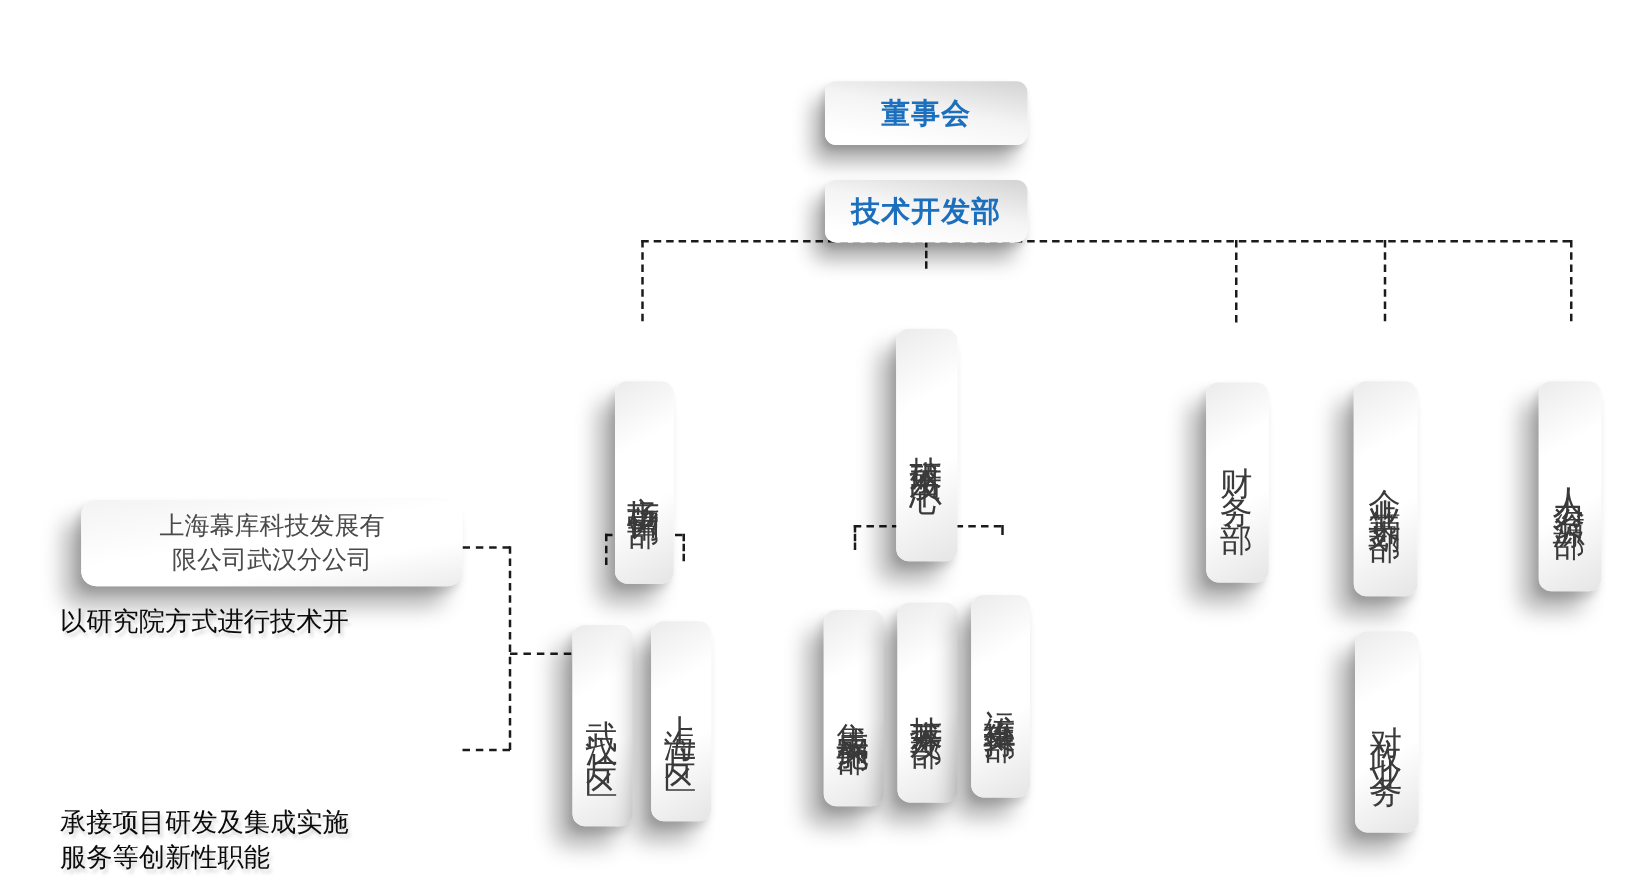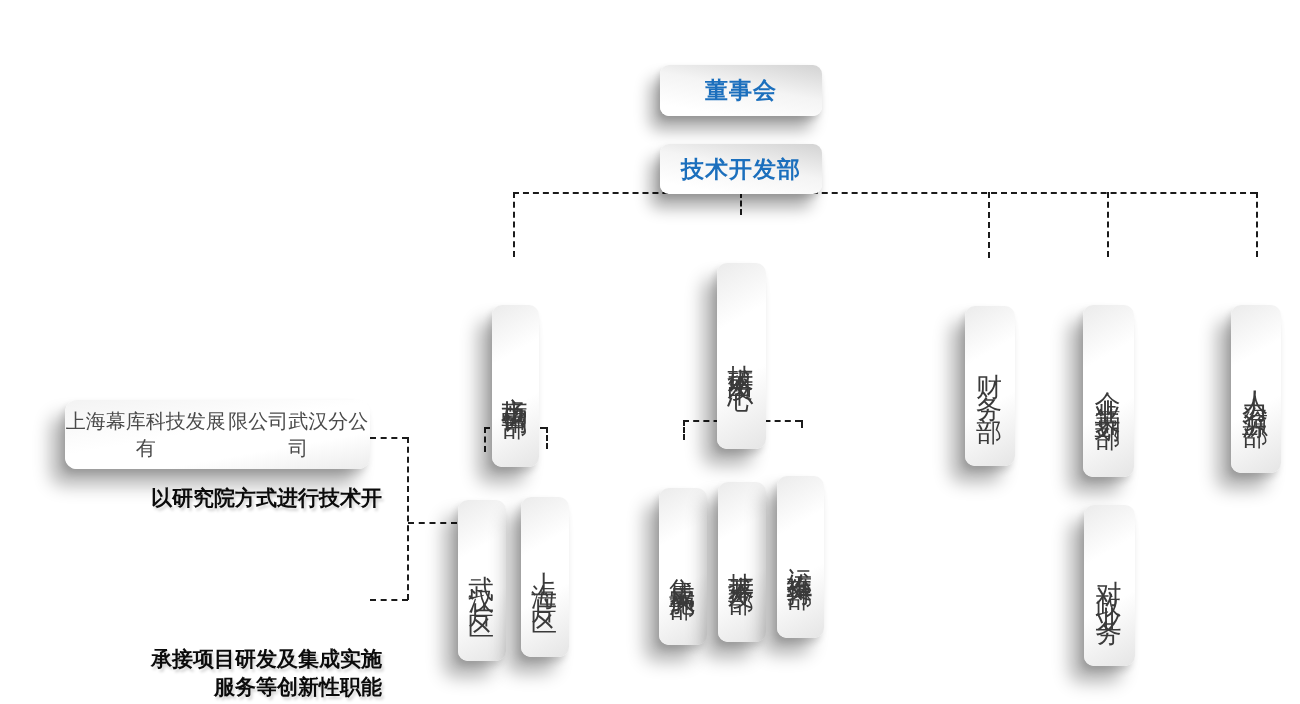"上海幕库科技发展有" .habox { flex-direction: row -> column }
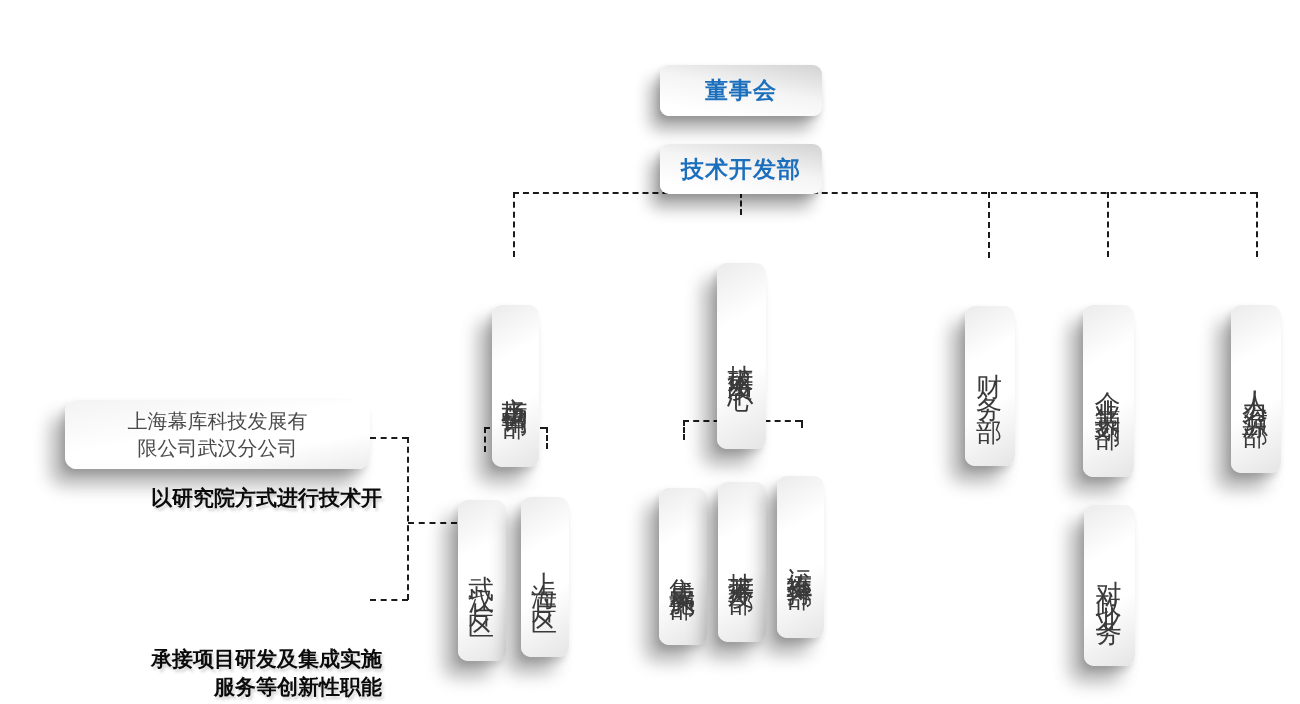"以研究院方式进行技术开" .note { font-weight: 700 -> 400; text-align: right -> left }
